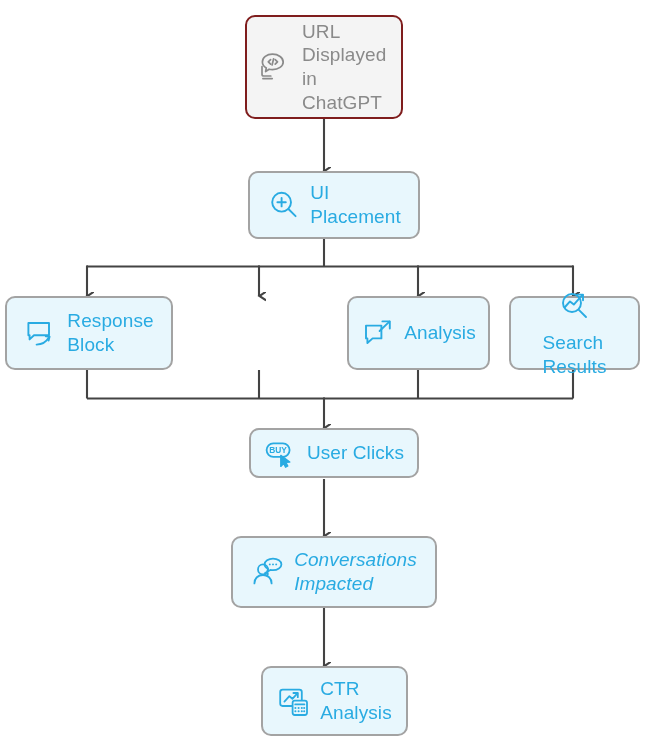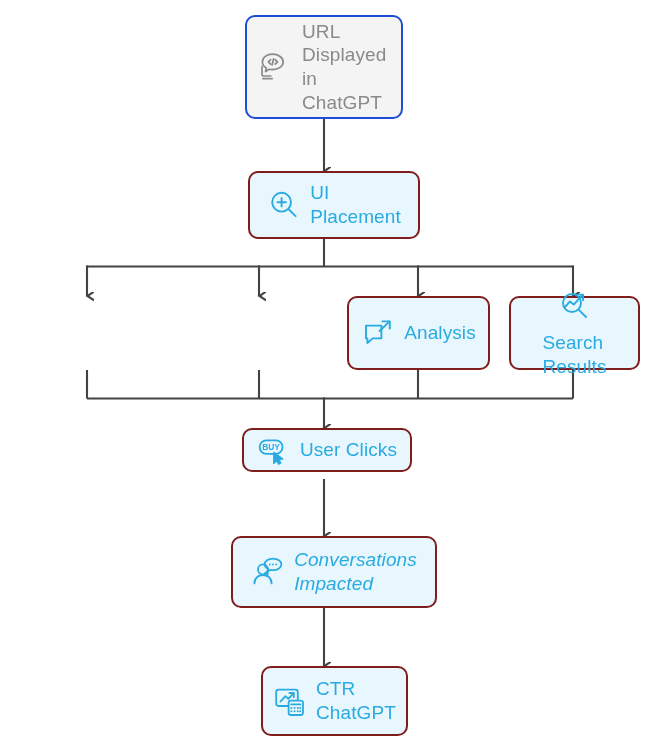"URL" .node-gray { border: 2px solid #1d4ed8 -> 2px solid #7f1d1d }
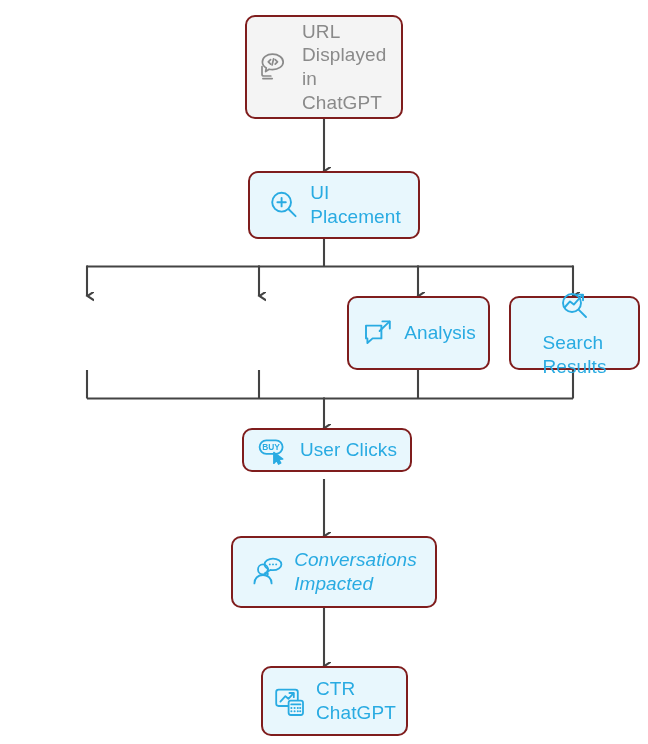"UI" .node-blue { border: 2px solid #7f1d1d -> 2px solid #a3a3a3 }
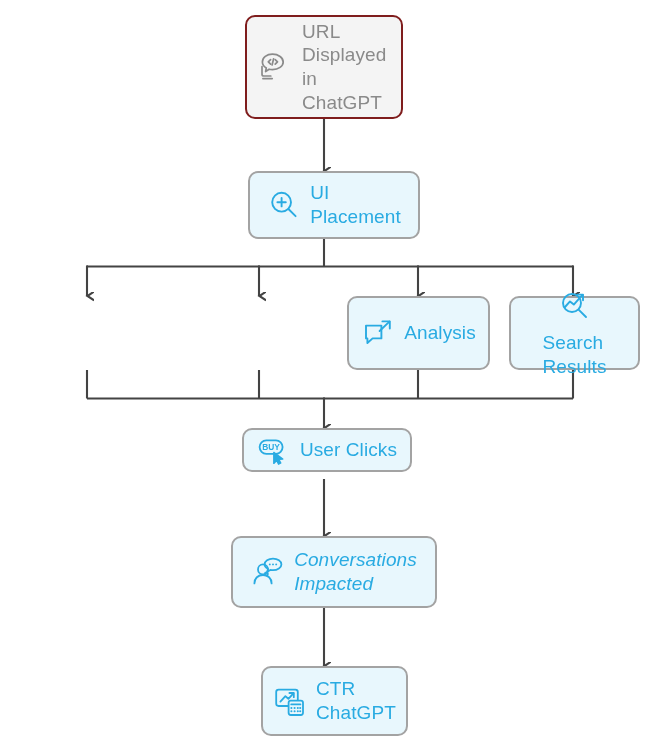"Response" div.node { html: none -> <div> <span> <svg> <path></path> <path></path> <path></path> </svg> </span> <span>Response Block</span> </div> }
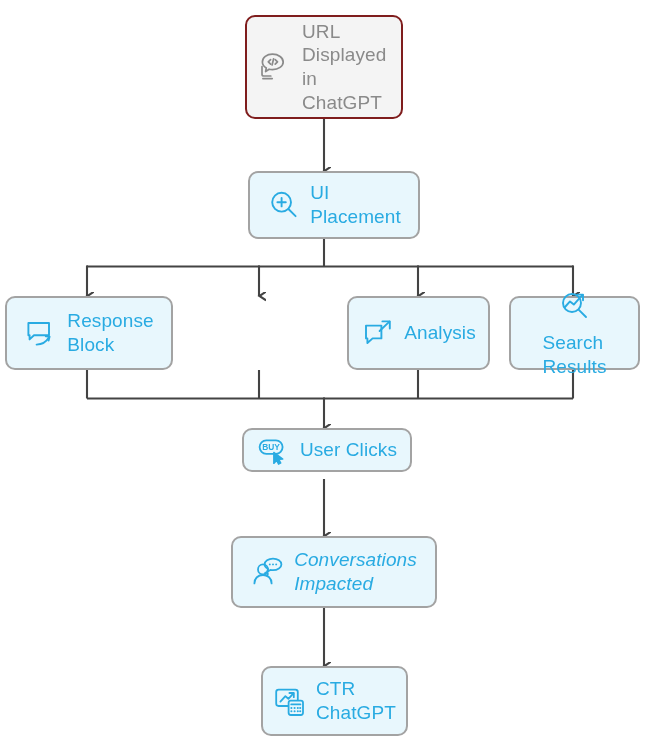"BUY" div.node { height: 44px -> 50px; left: 242px -> 249px }
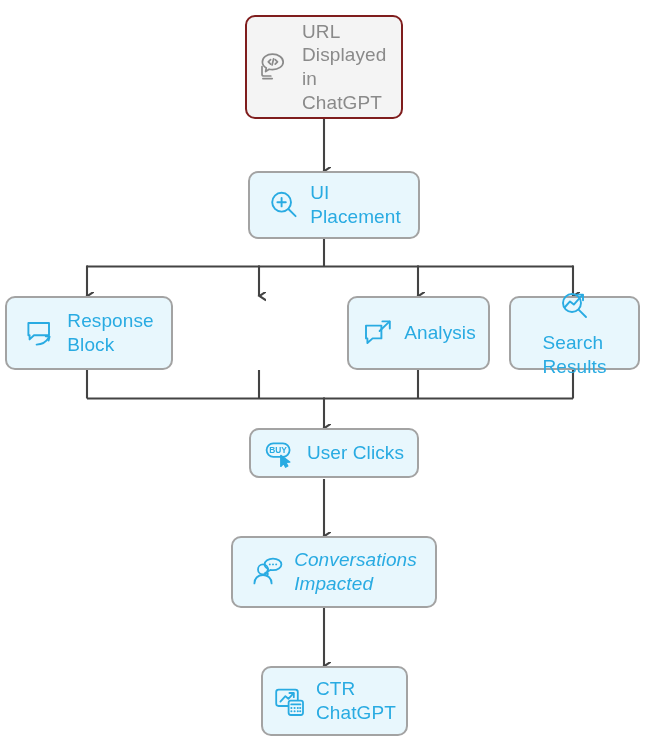"CTR" span.node-label { text: ChatGPT -> Analysis }
